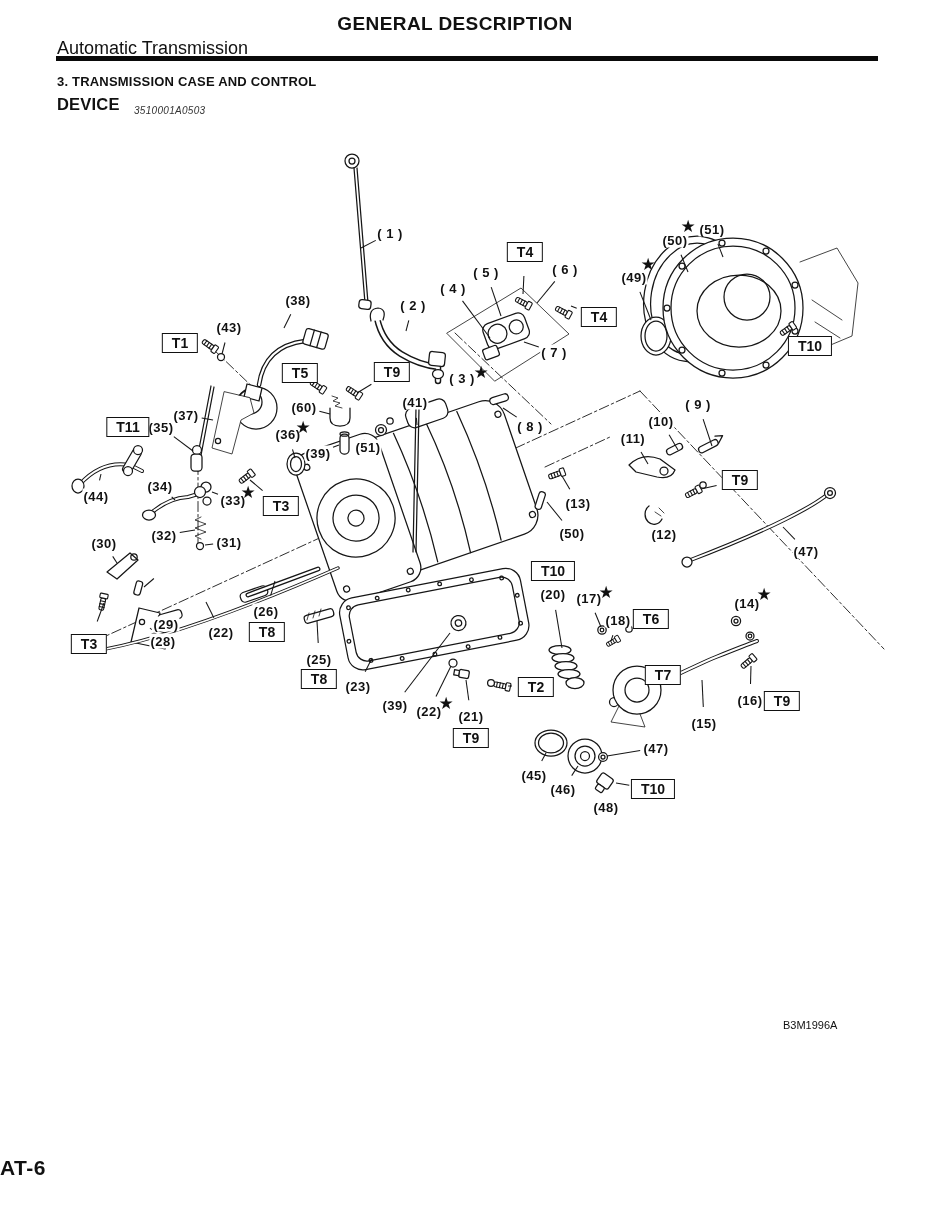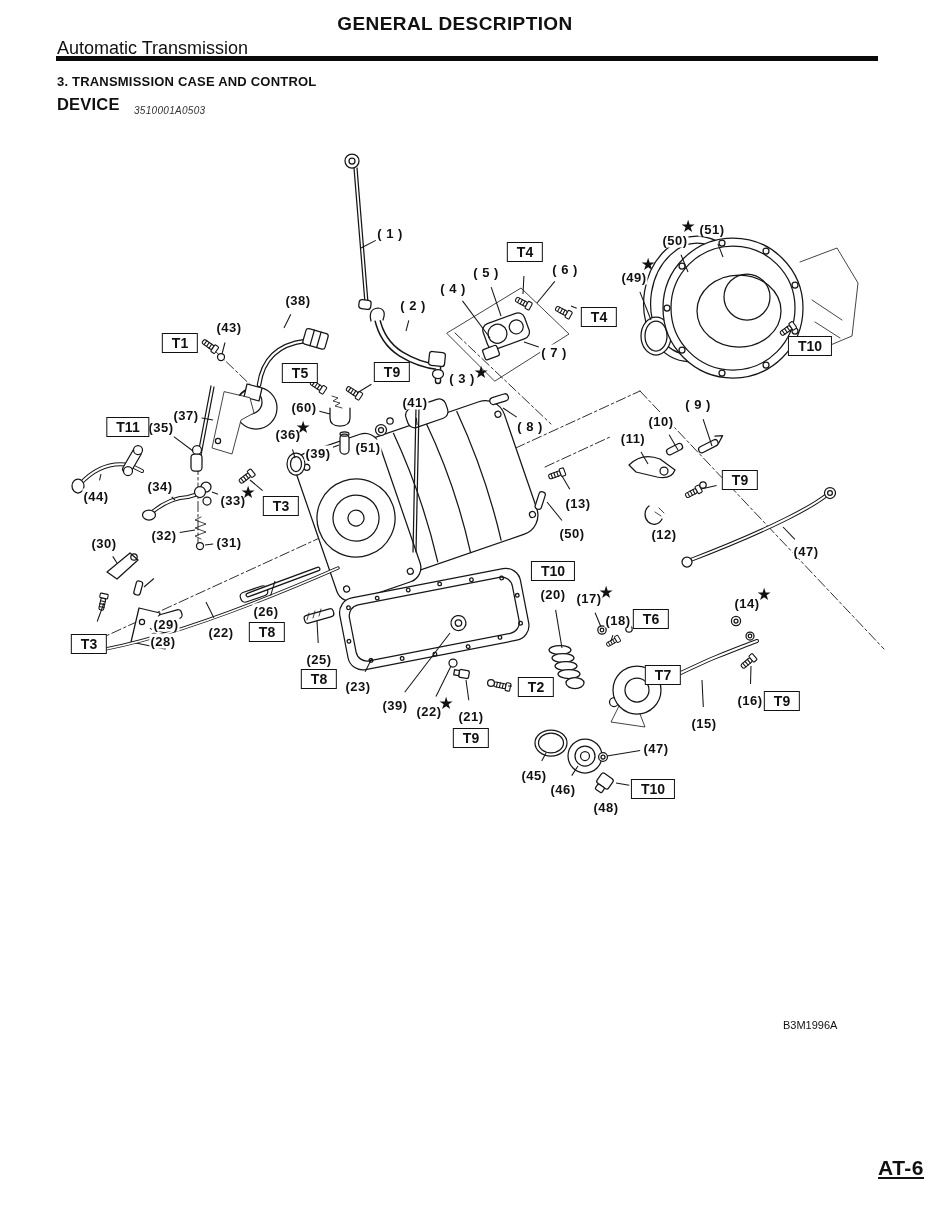"AT-6" .page-num { text-align: right -> left; text-decoration: underline -> none }
